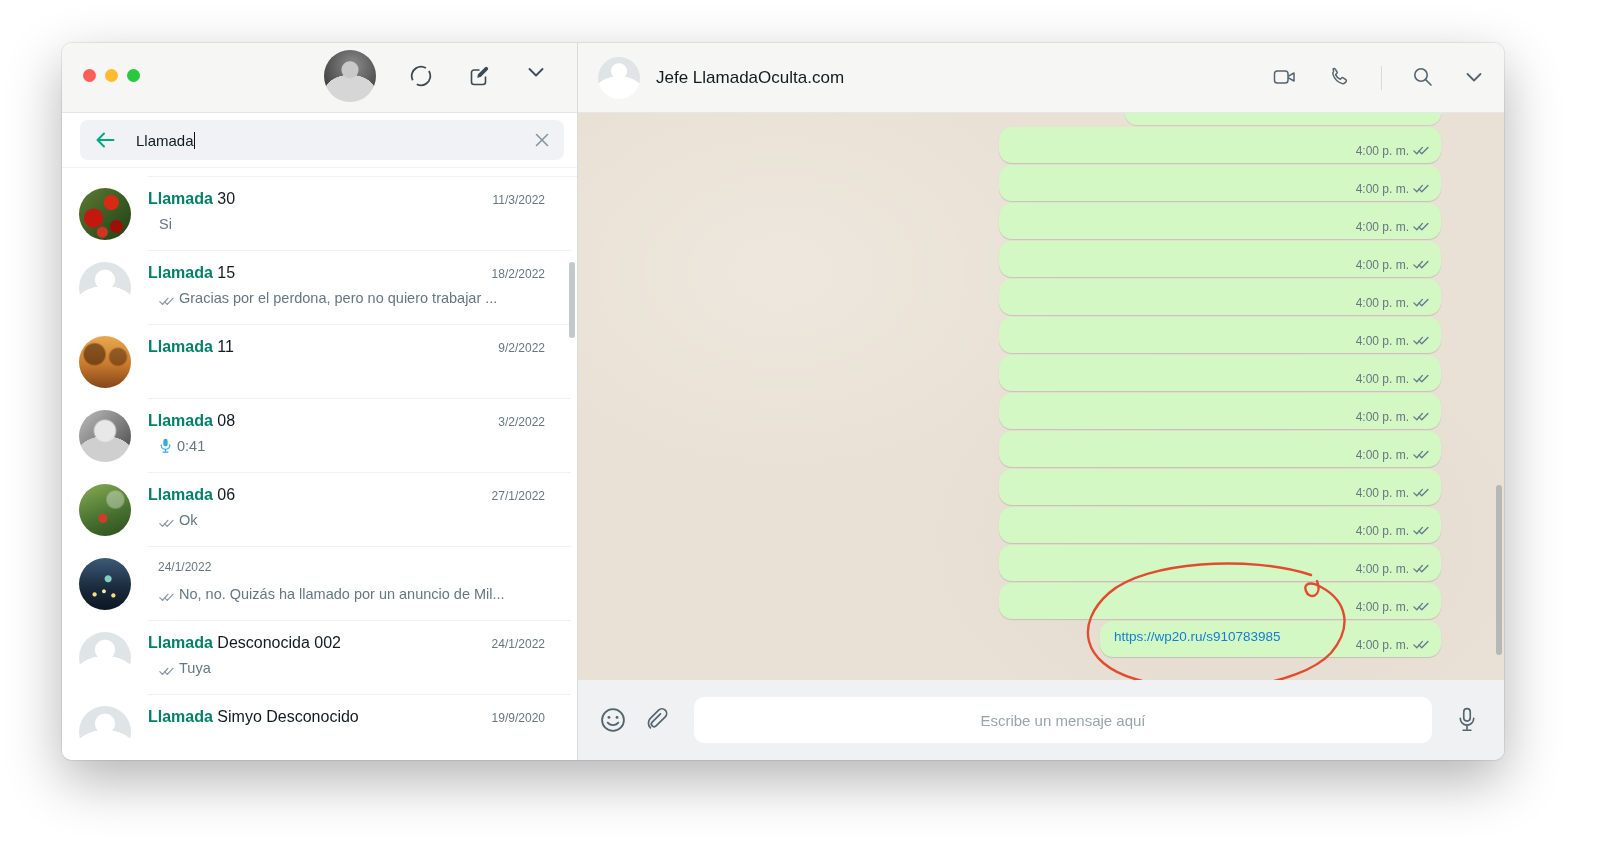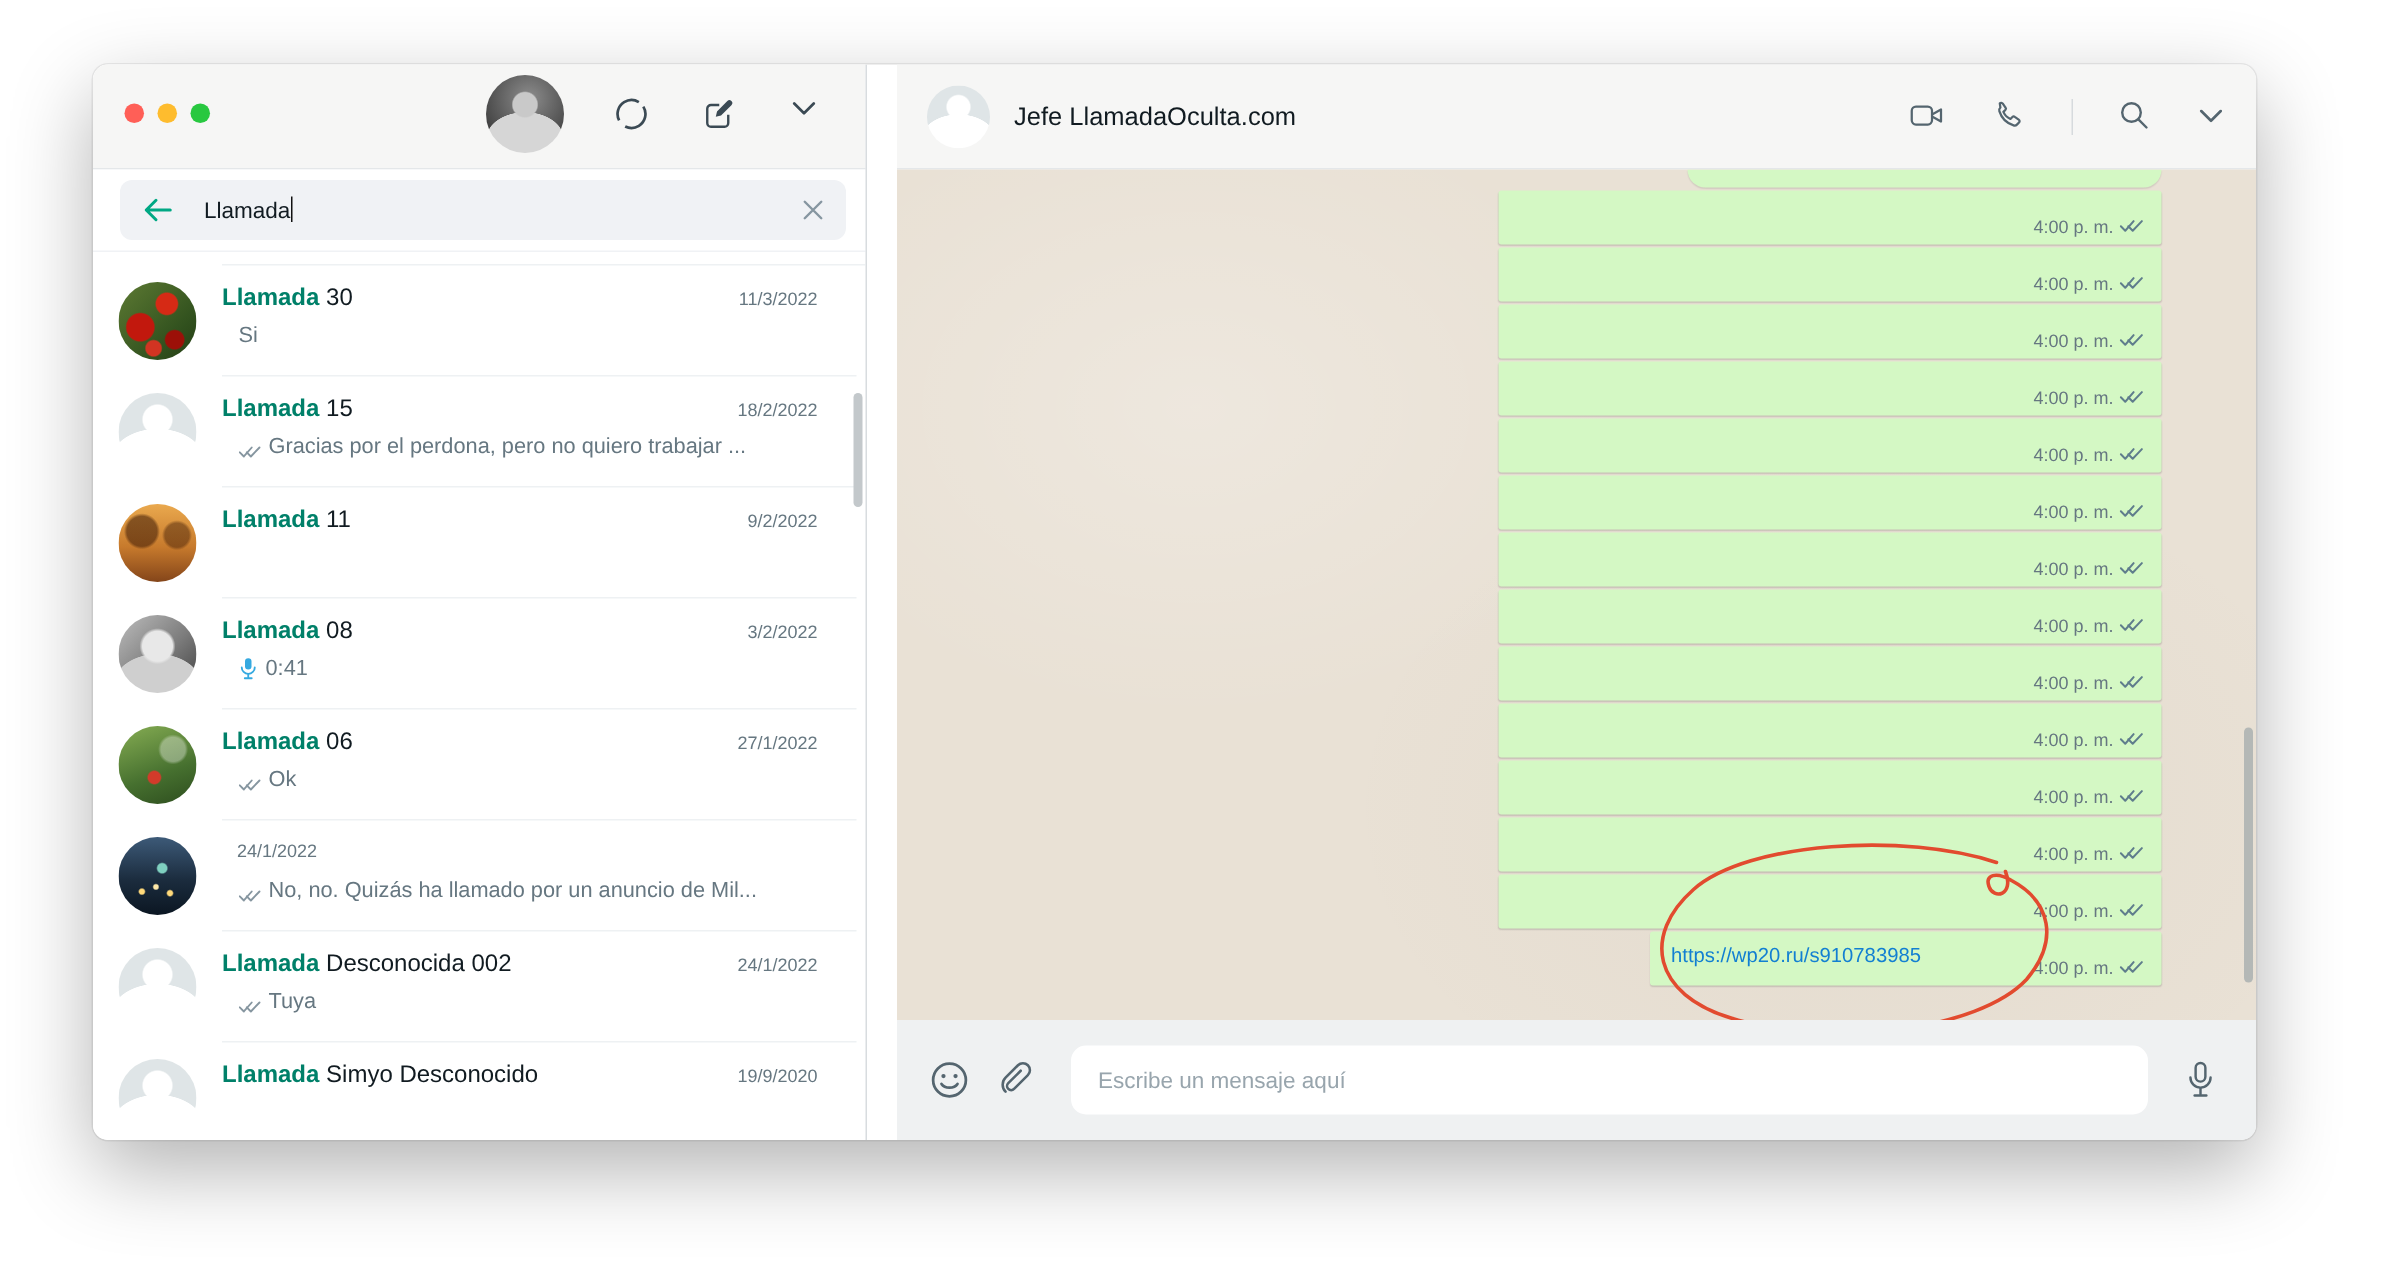"Jefe LlamadaOculta.com" .chat { padding-left: 20px -> none }
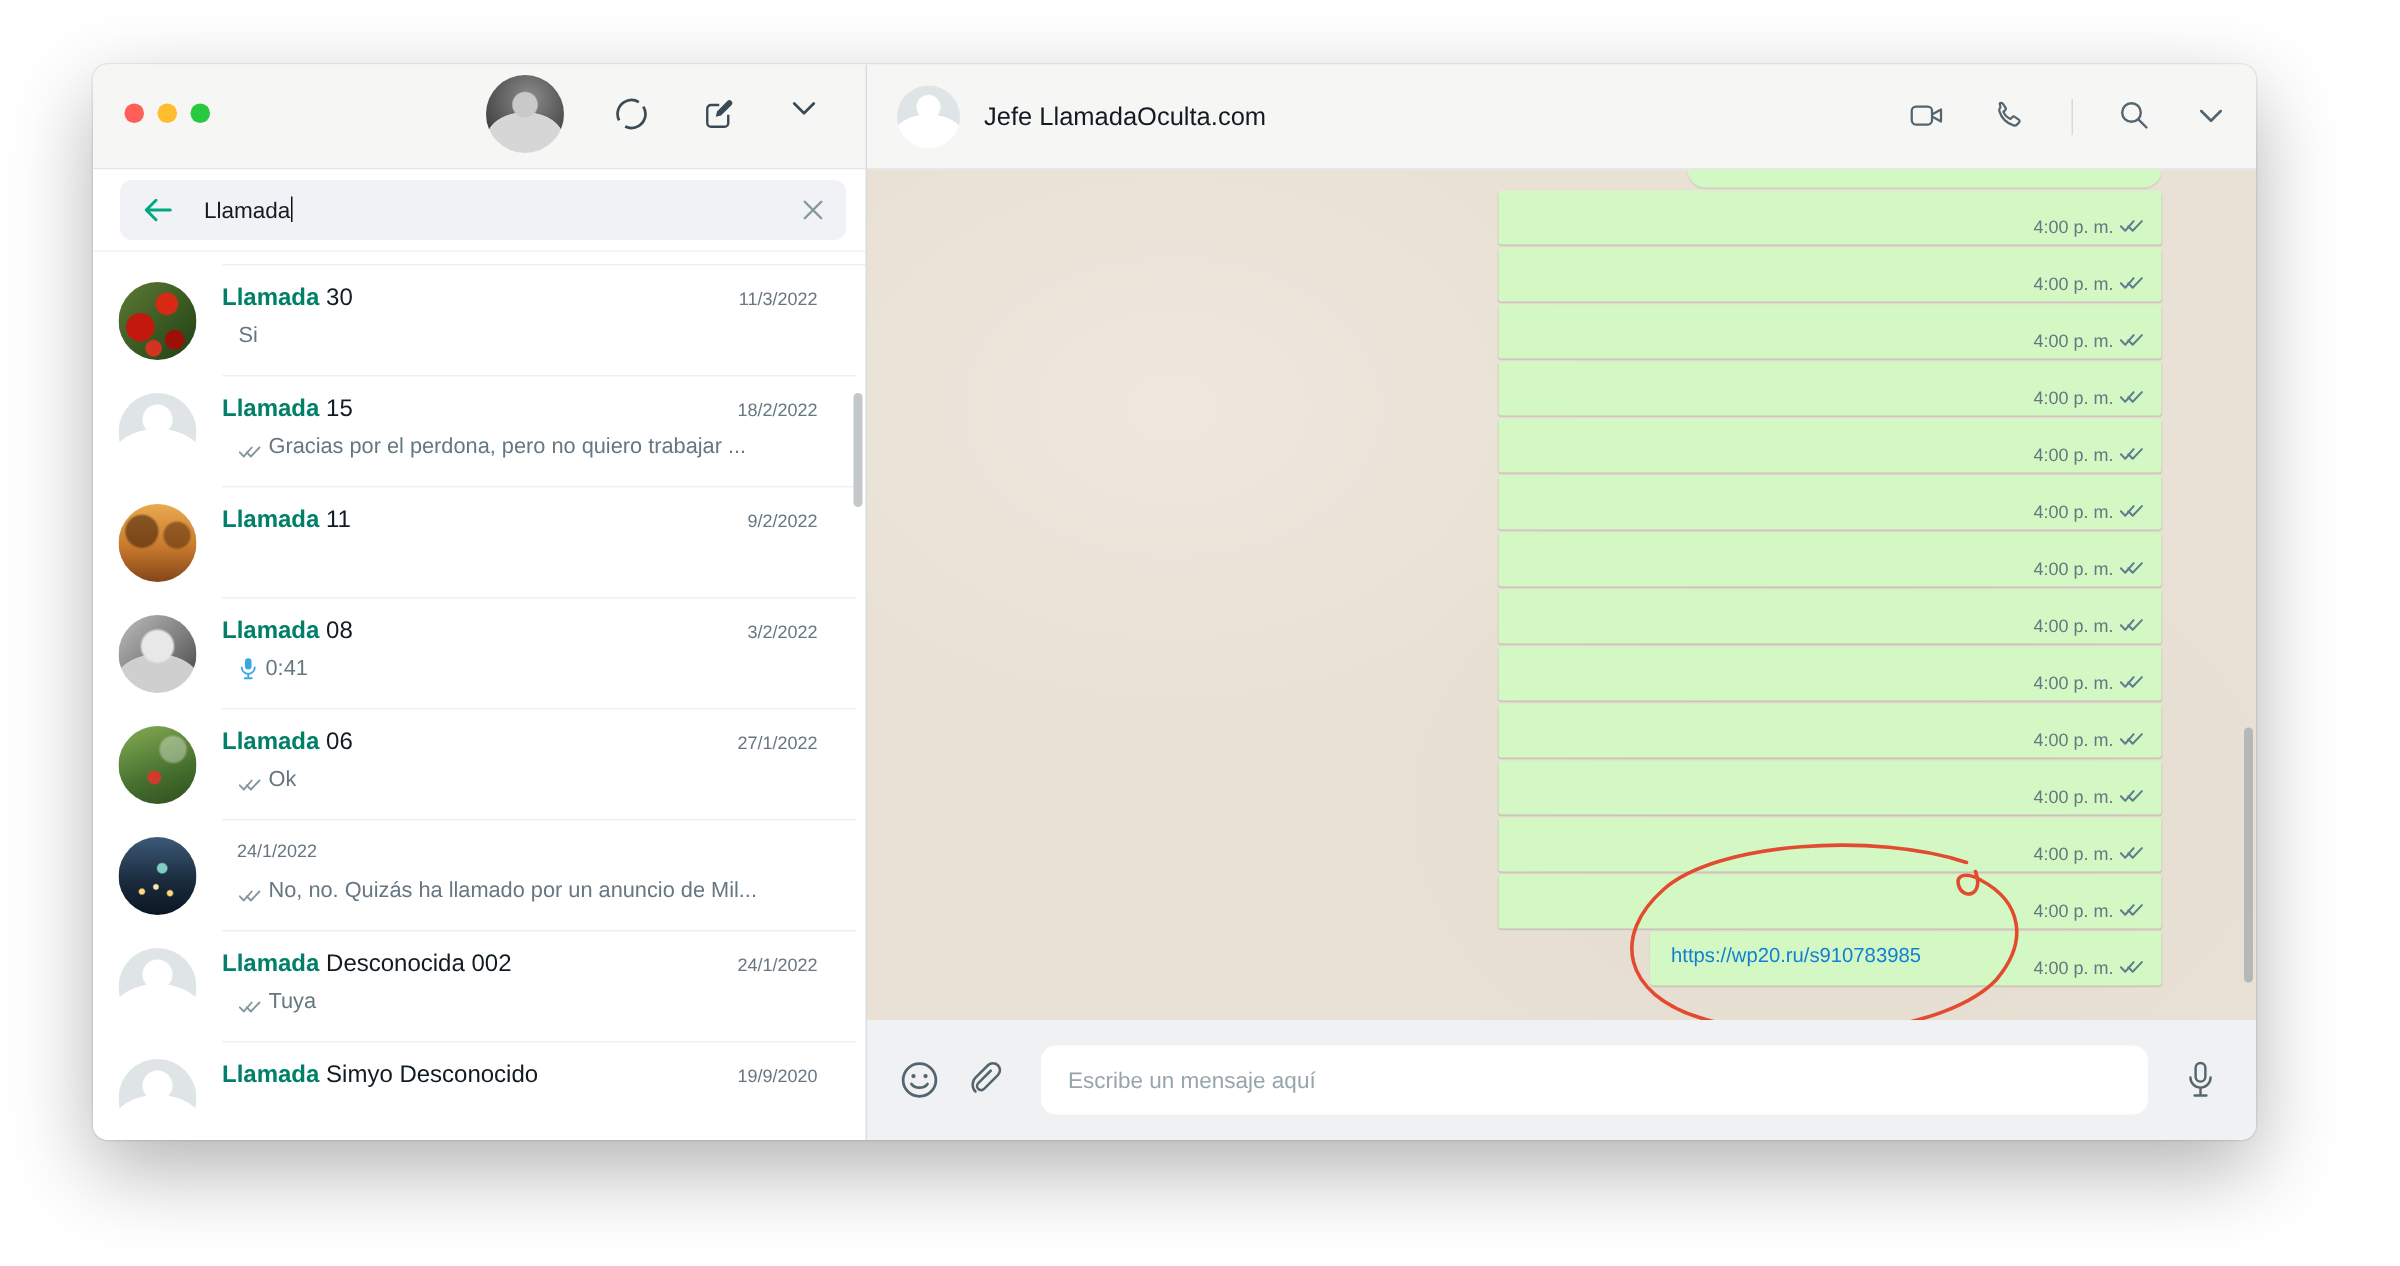"4:00 p. m." .bubble { border-radius: 2px -> 13px }
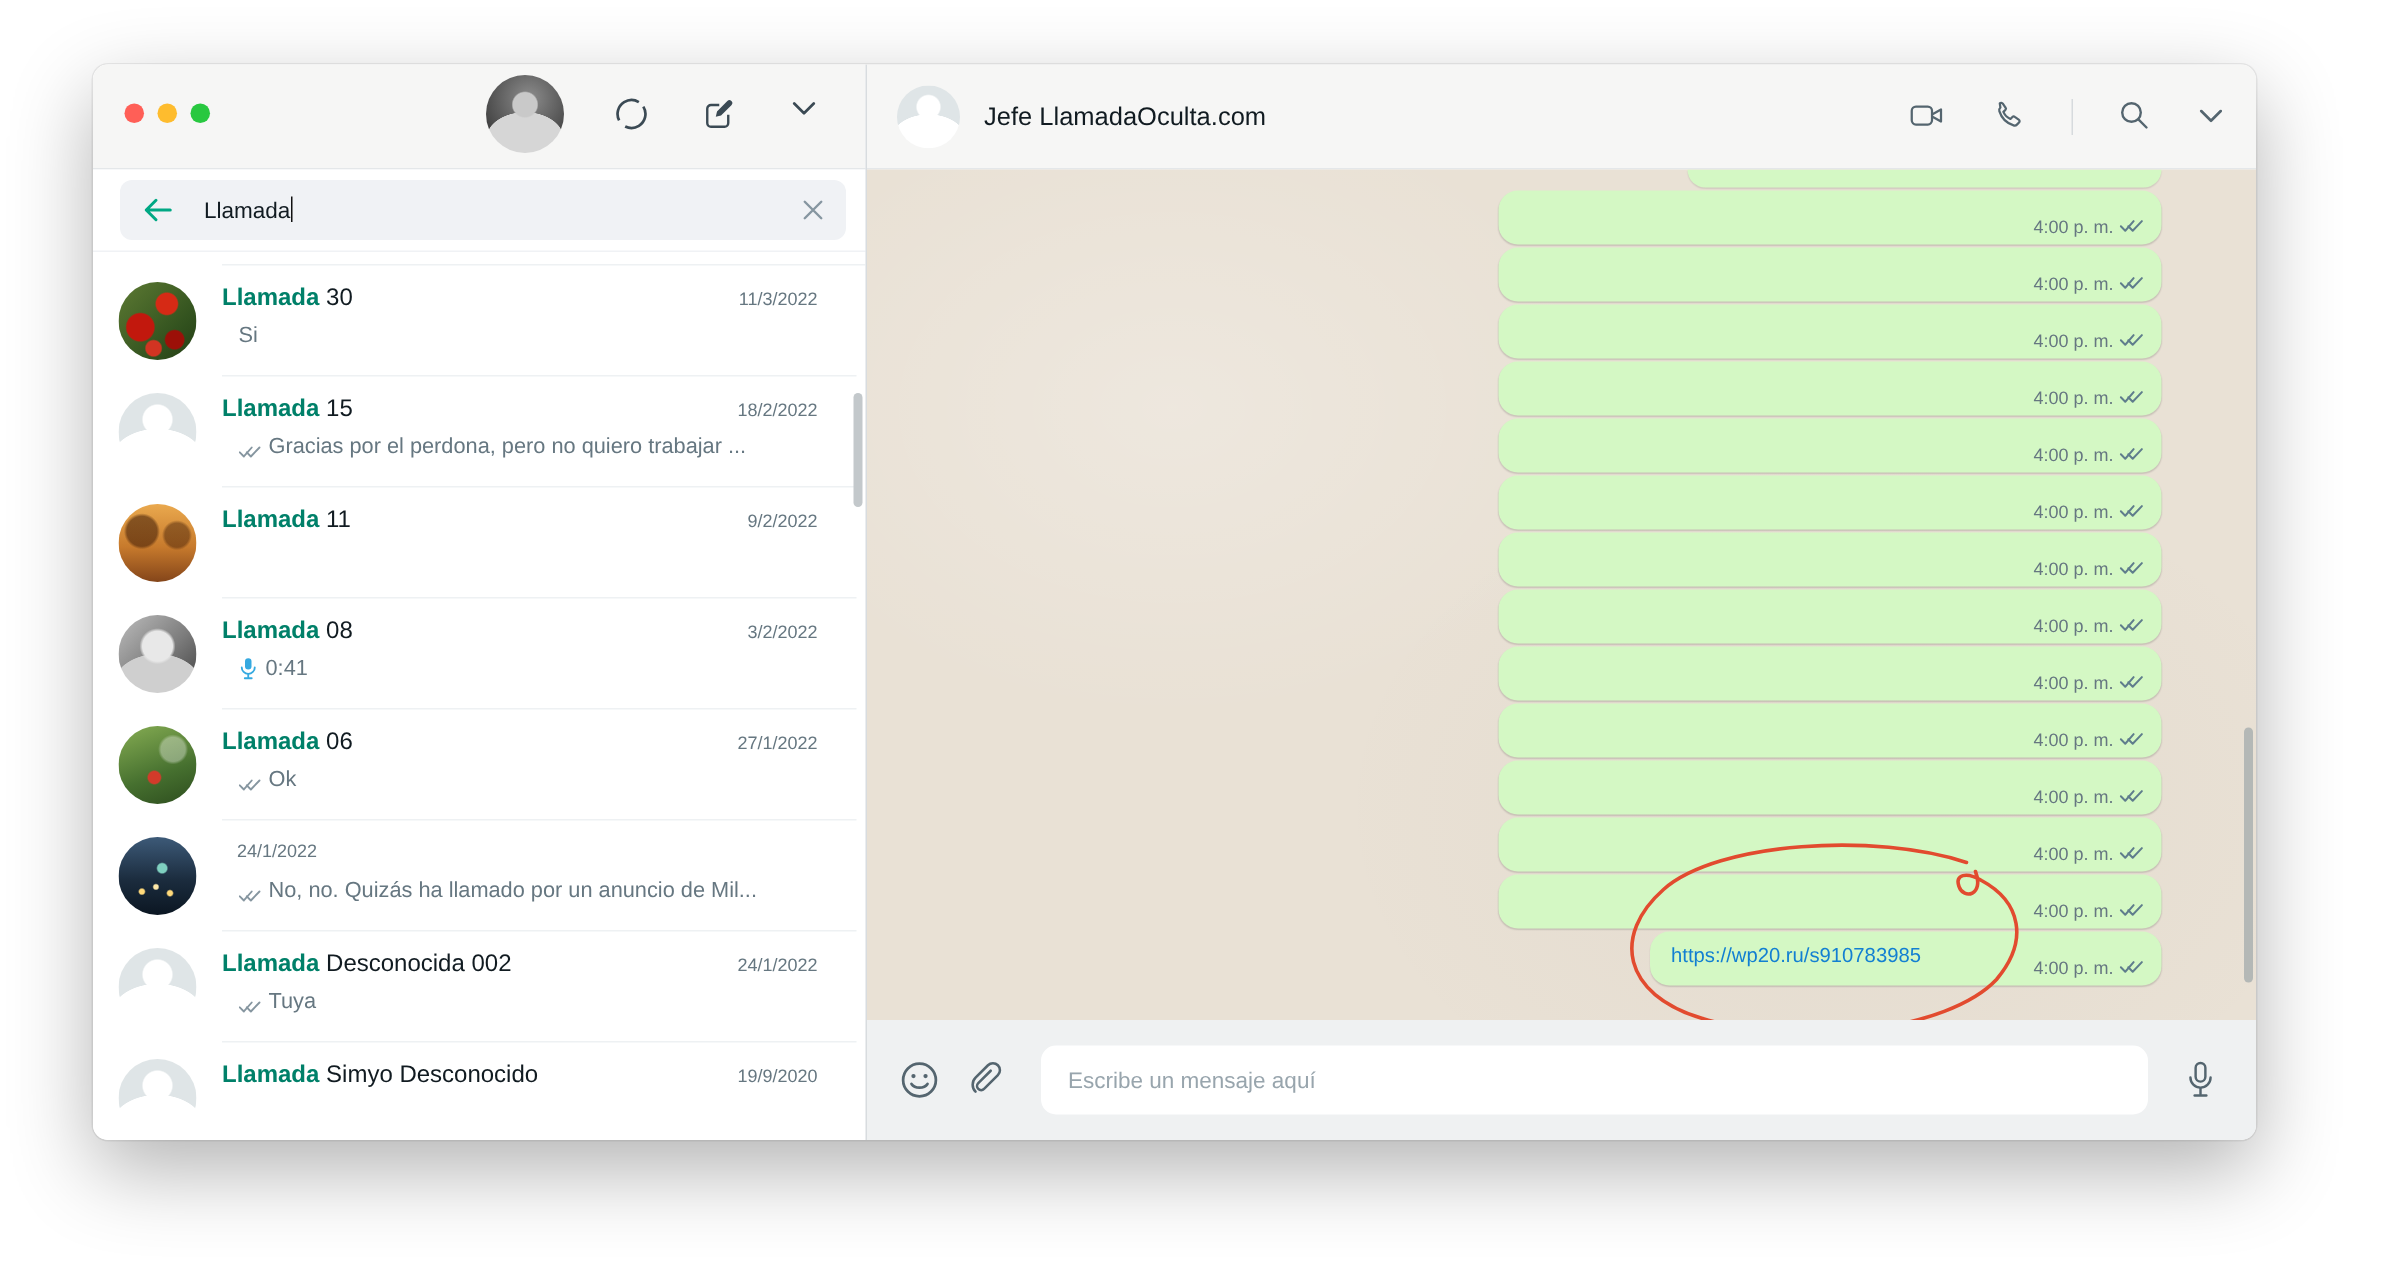"Escribe un mensaje aquí" .cmp-input { justify-content: none -> center }
